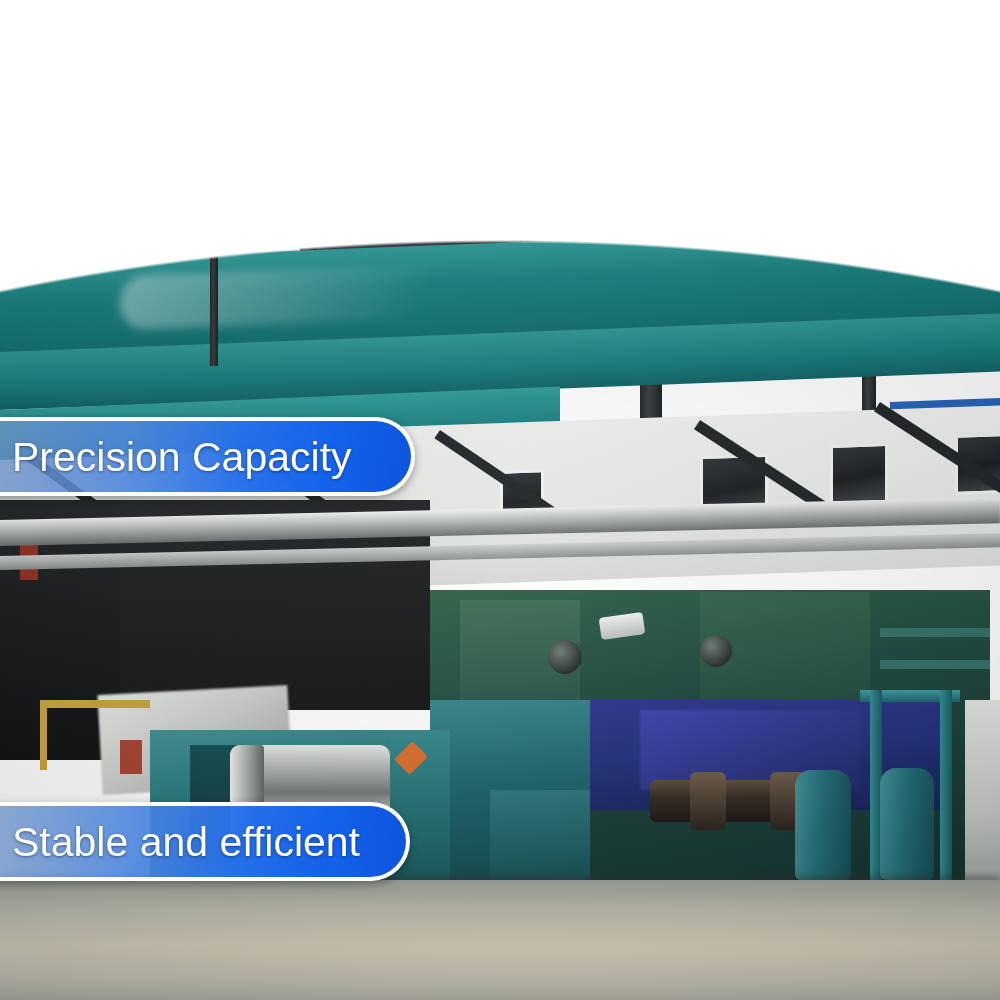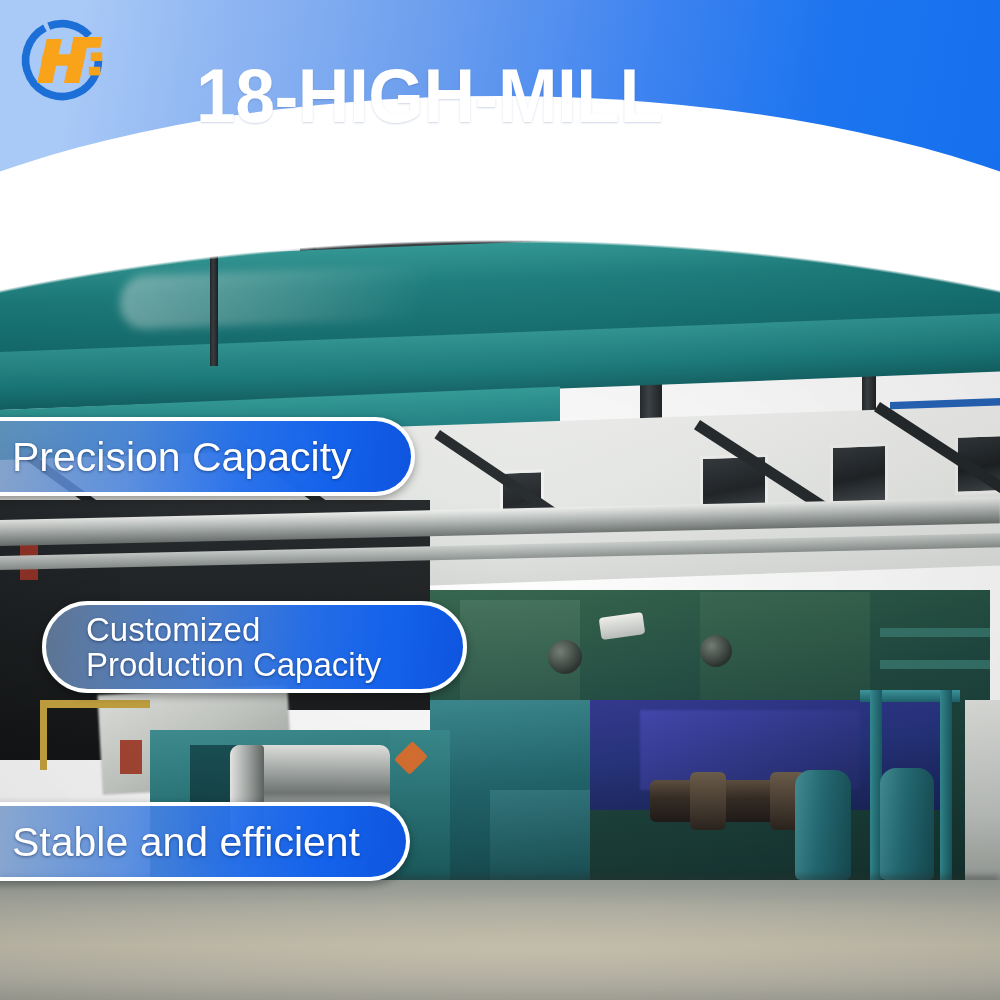"18-HIGH-MILL" div.header { html: <div> <svg> <path></path> <g> <polygon></polygon> <polygon></polygon> <polygon></polygon> <polygon></polygon> <rect></rect> <rect></rect> </g> </svg> <div>18-HIGH-MILL</div> <div></div> </div> -> none }
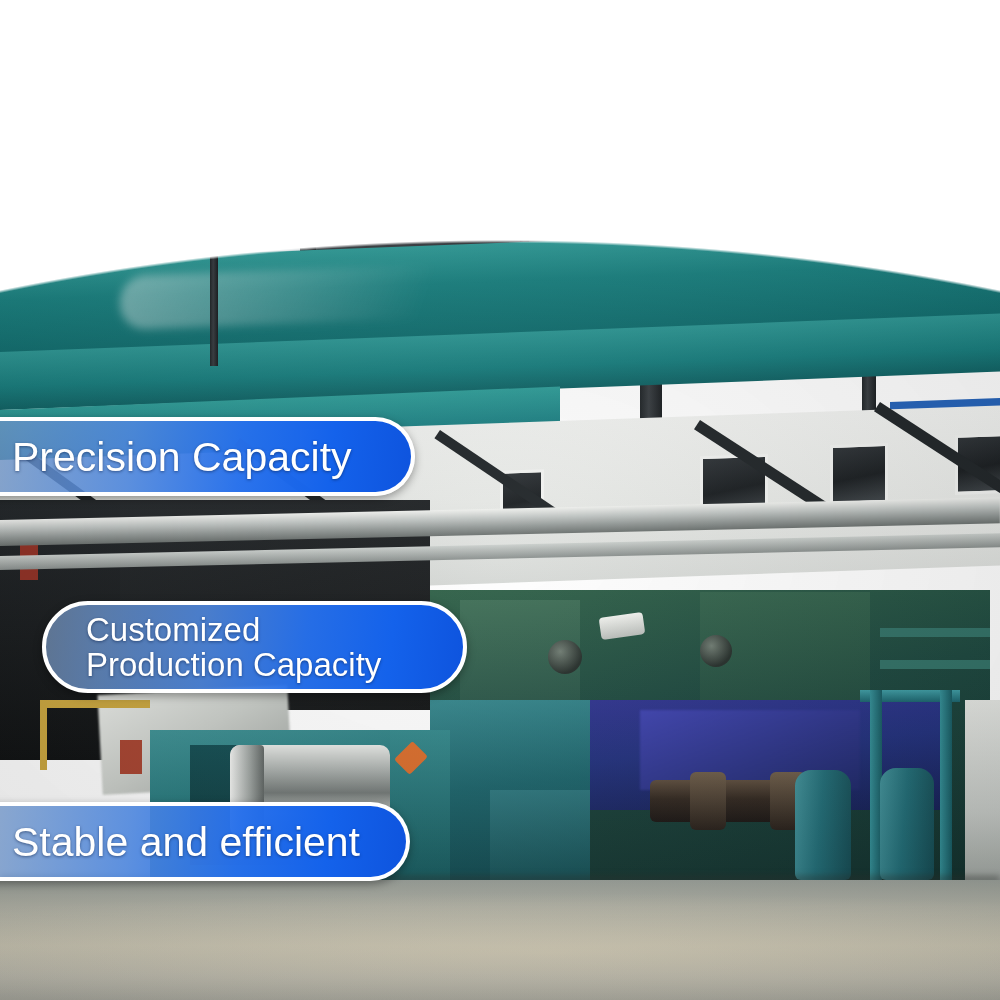"Customized" div.pill { html: <div> <span>Customized Production Capacity</span> </div> -> none }
